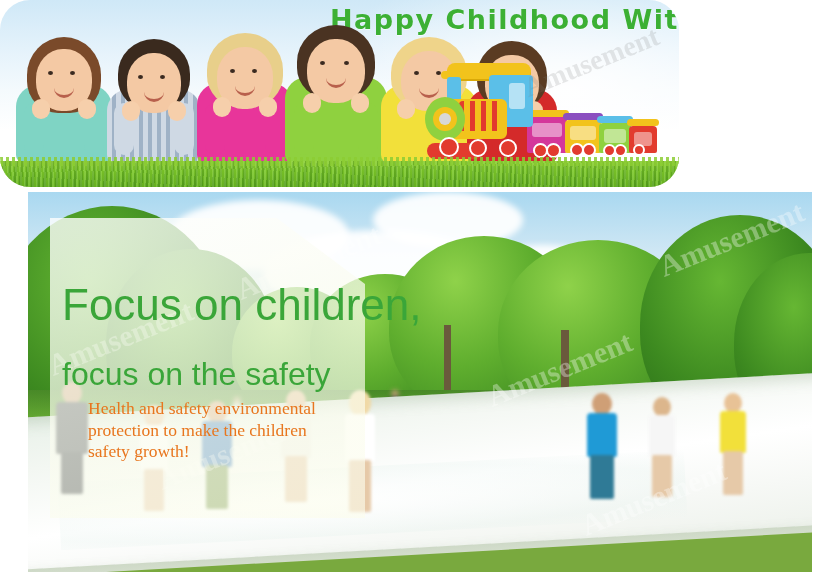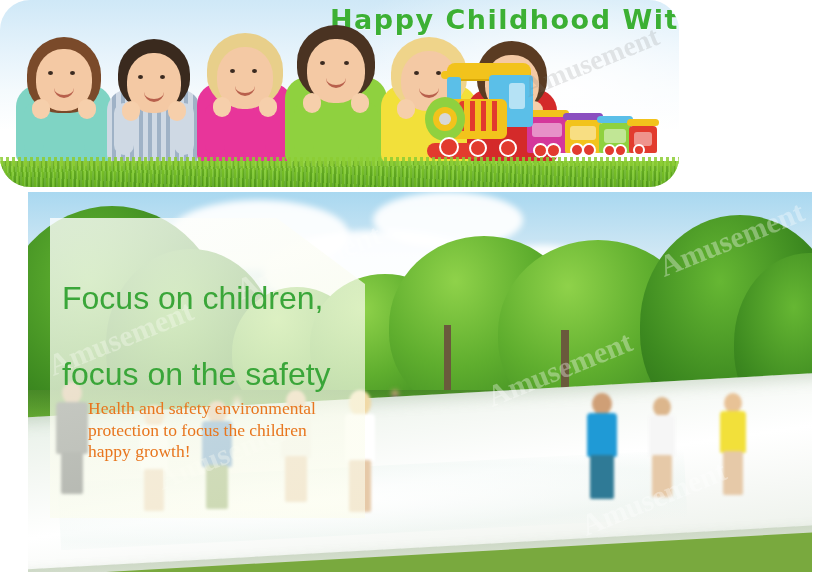"Focus on children," .line1 { font-size: 32px -> 44px }
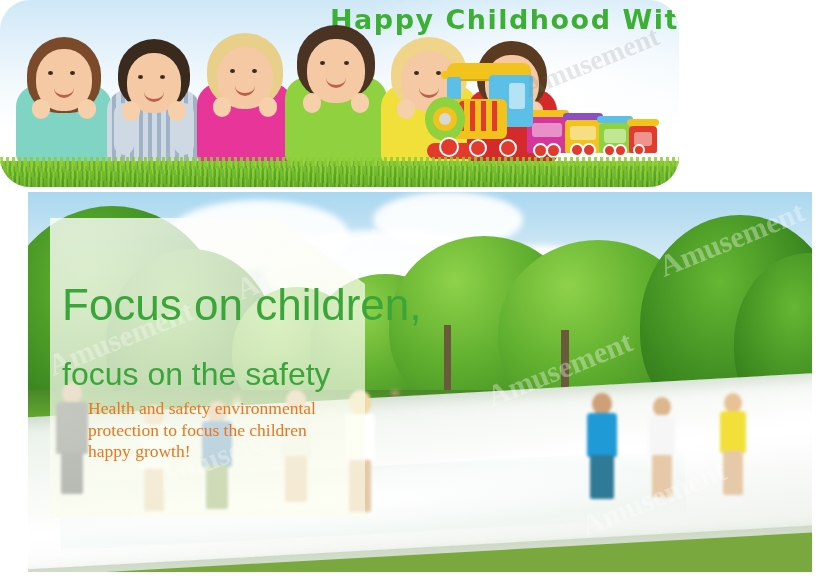"Health and safety environmental" div.sub { text: focus the children happy -> make the children safety }
